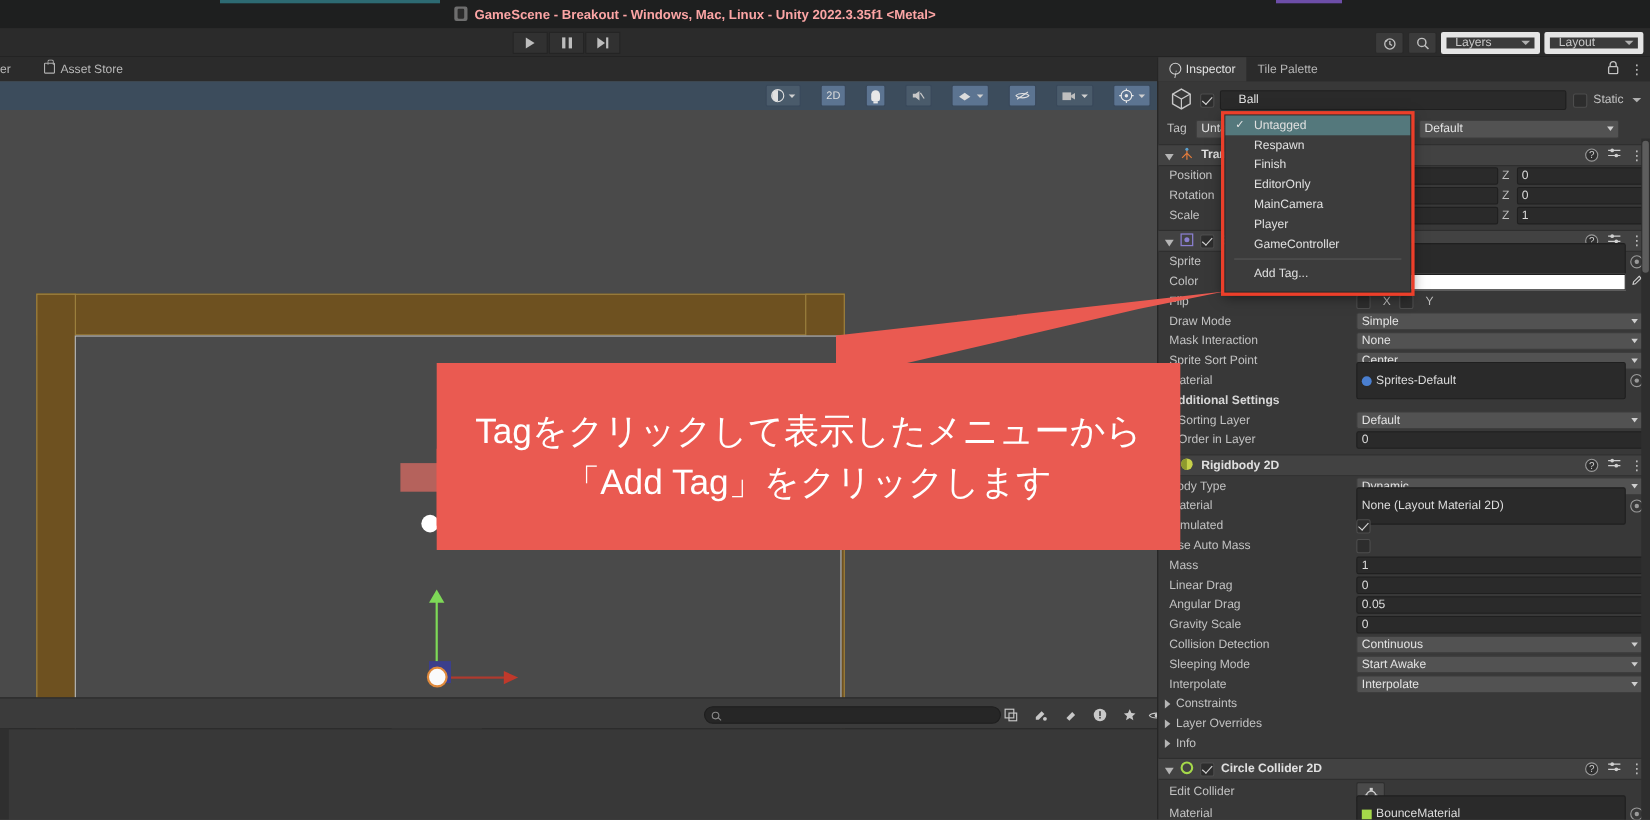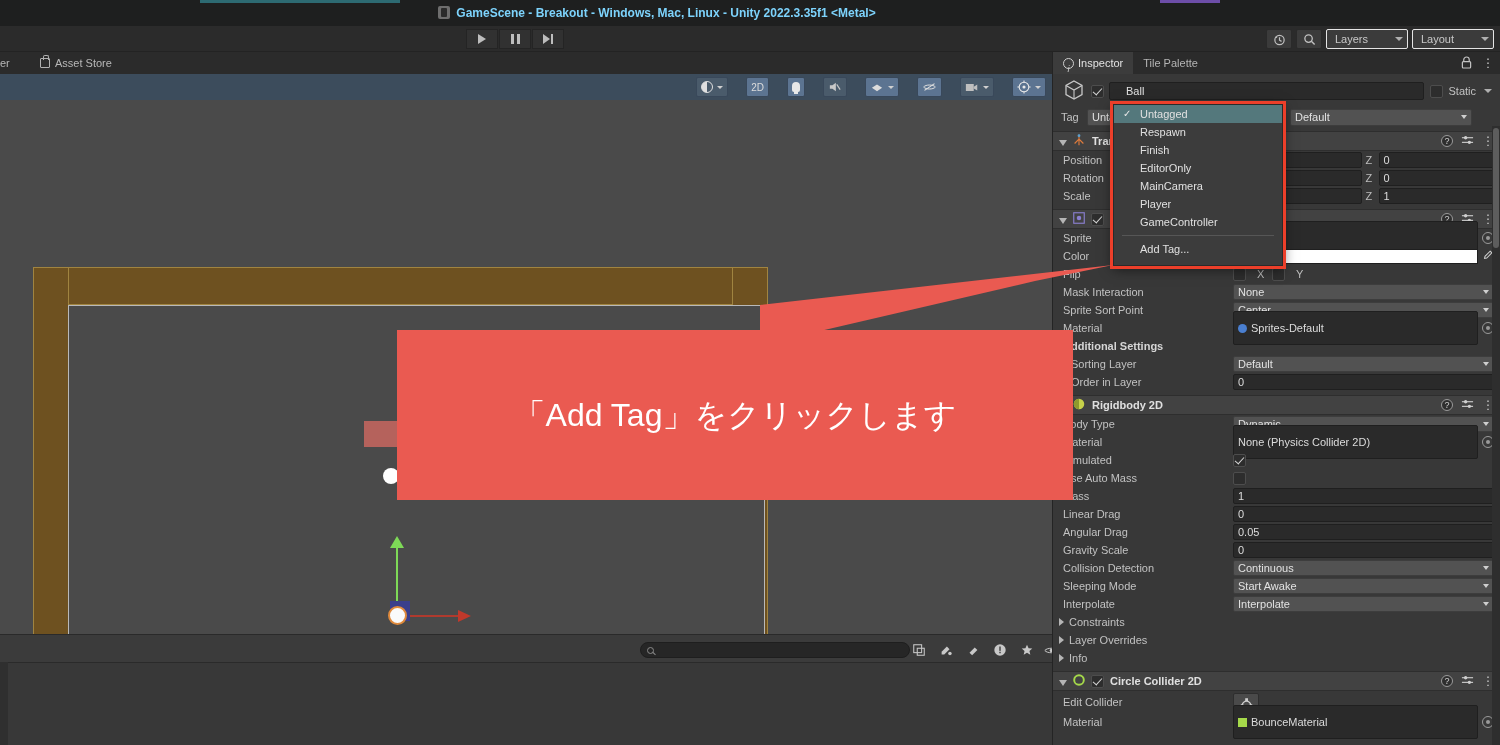"GameScene - Breakout - Windows," .tb-title { color: #7dd3fc -> #fca5a5; margin-left: 25px -> none }
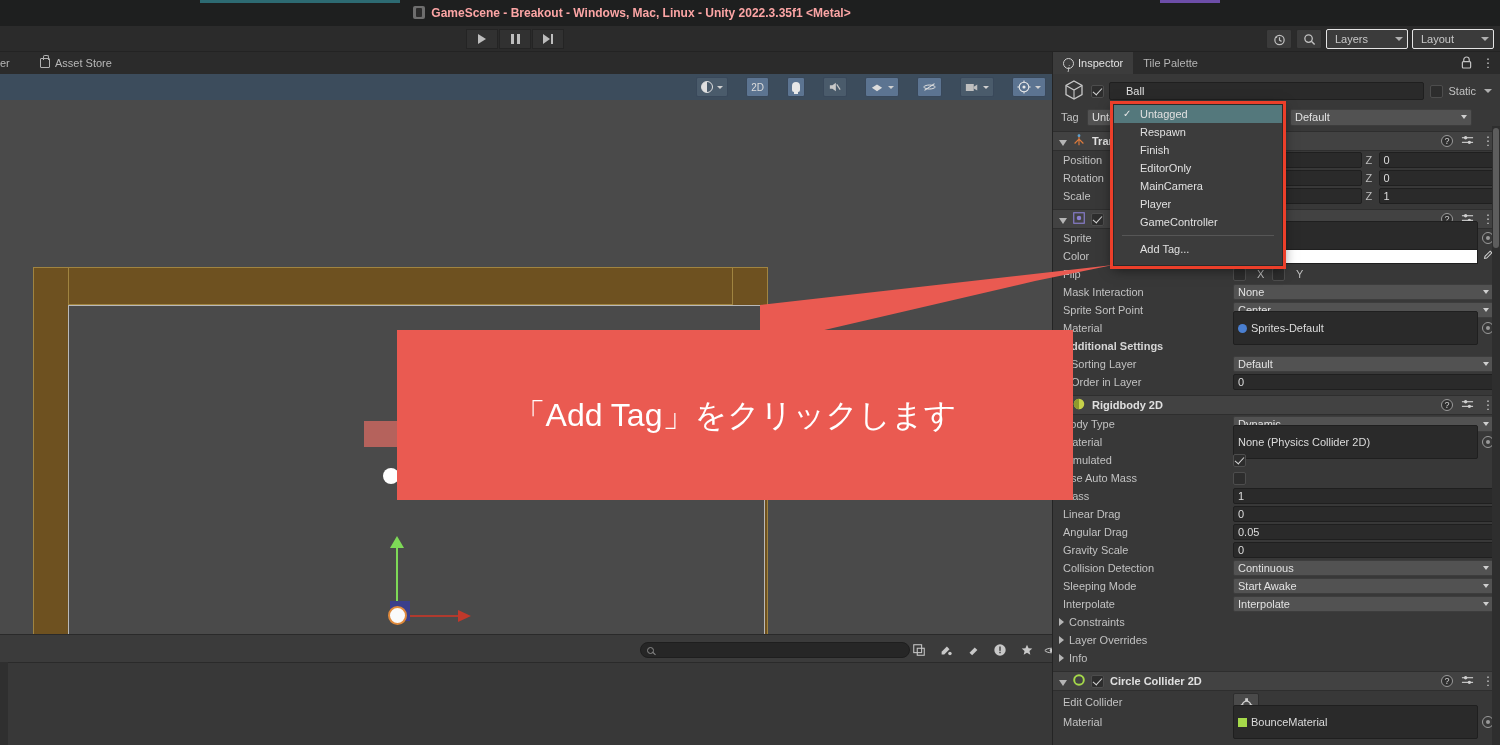"Layers" .dropbtn { border: 1px solid #e5e5e5 -> 5px solid #e5e5e5 }
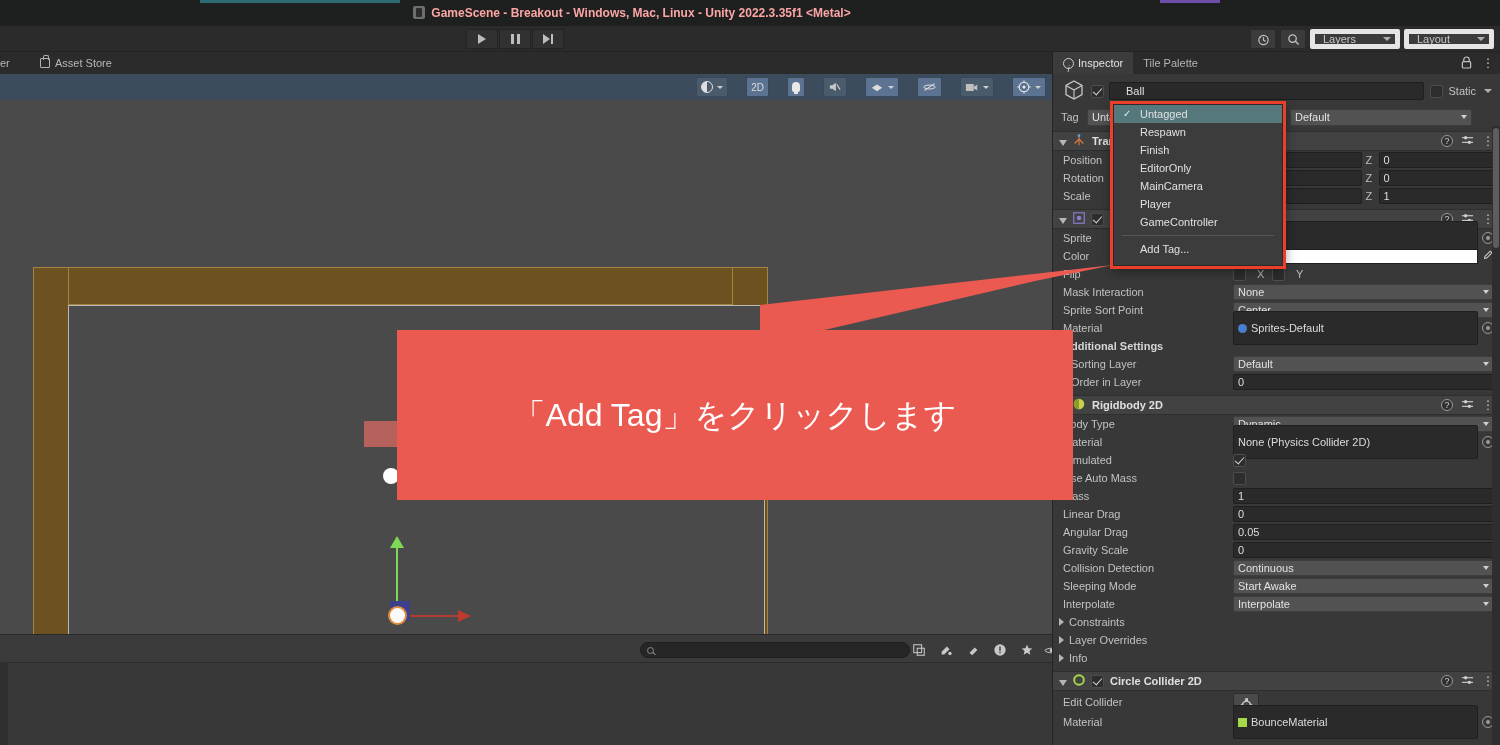"Draw Mode" div.prow { html: none -> <div> <span>Draw Mode</span> <div> <div> <span>Simple</span> <span></span> </div> </div> </div> }
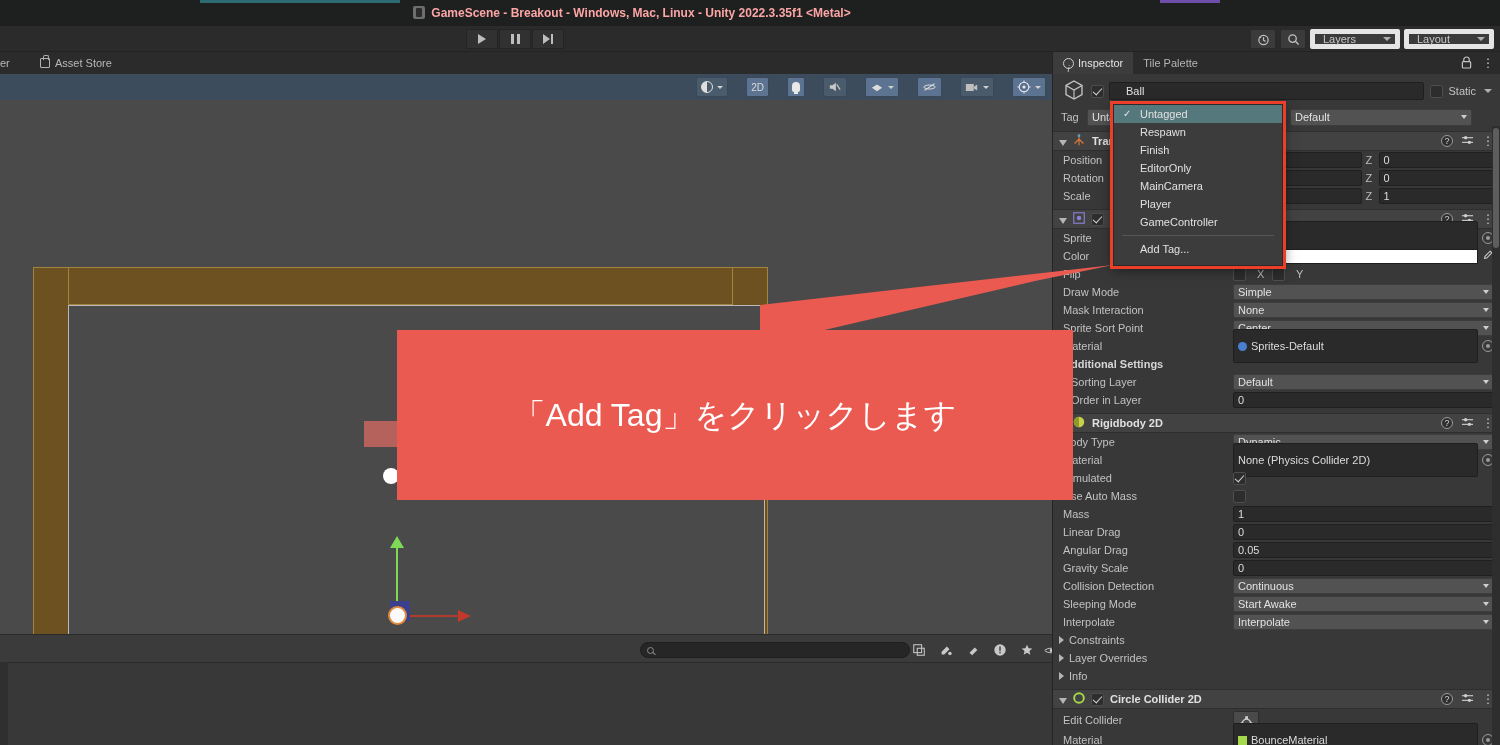"Tagをクリックして表示したメニューから" div { html: none -> <div>Tagをクリックして表示したメニューから</div> }
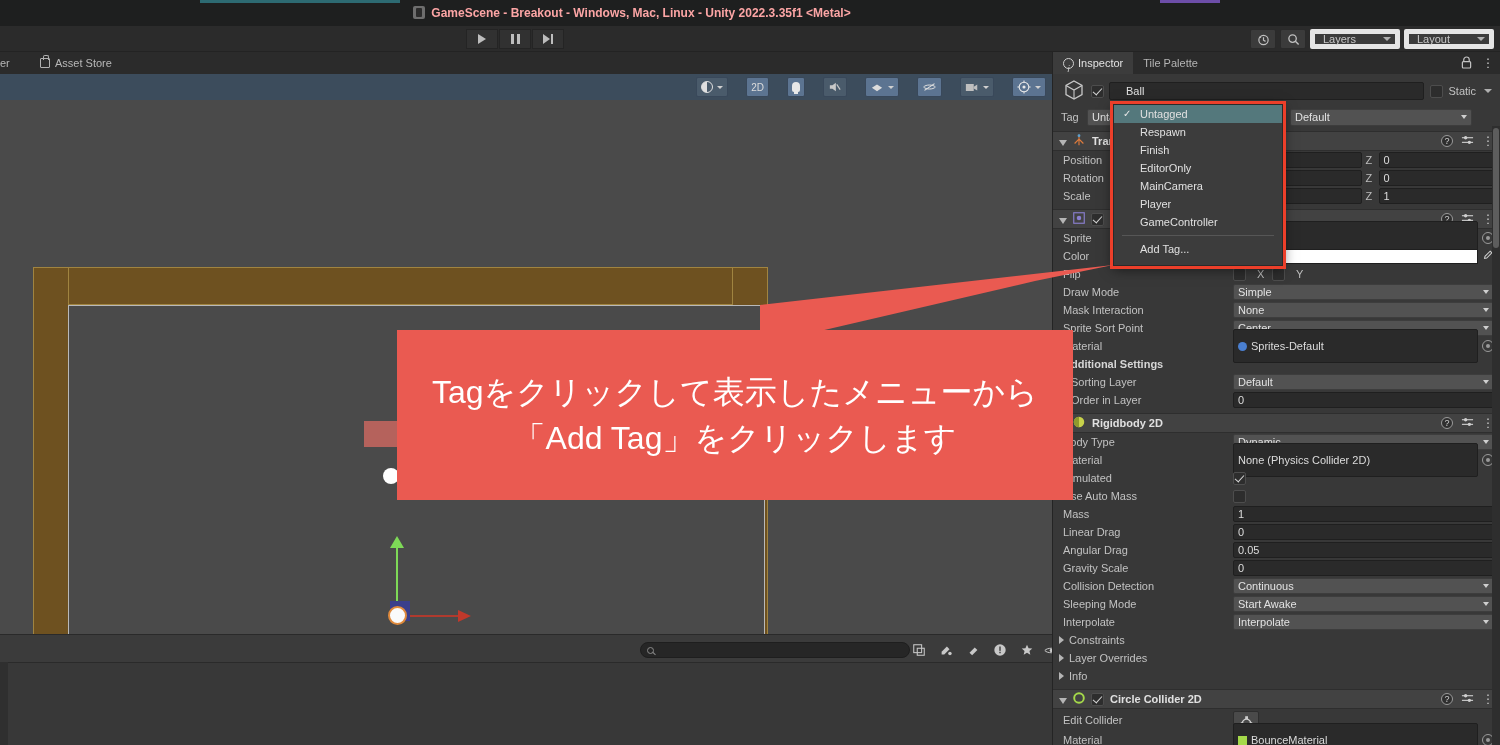"None (Physics Collider 2D)" span { text: Physics Collider -> Layout Material }
